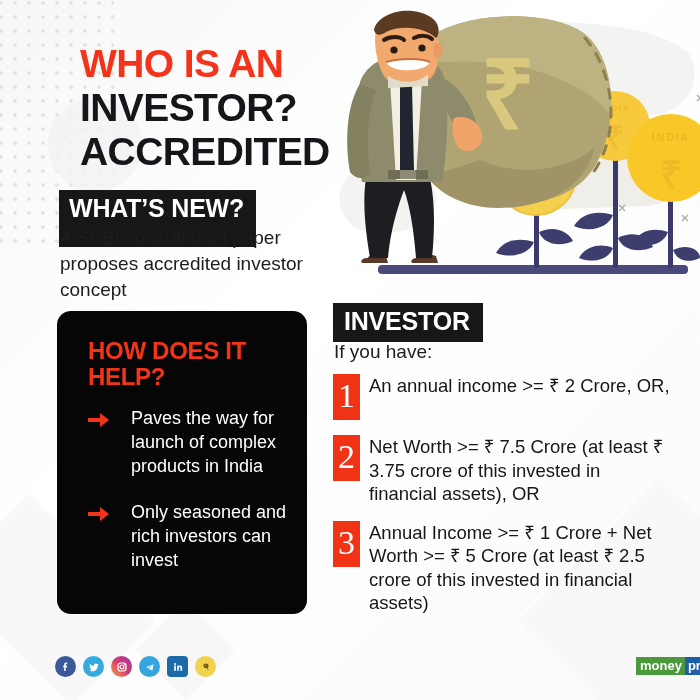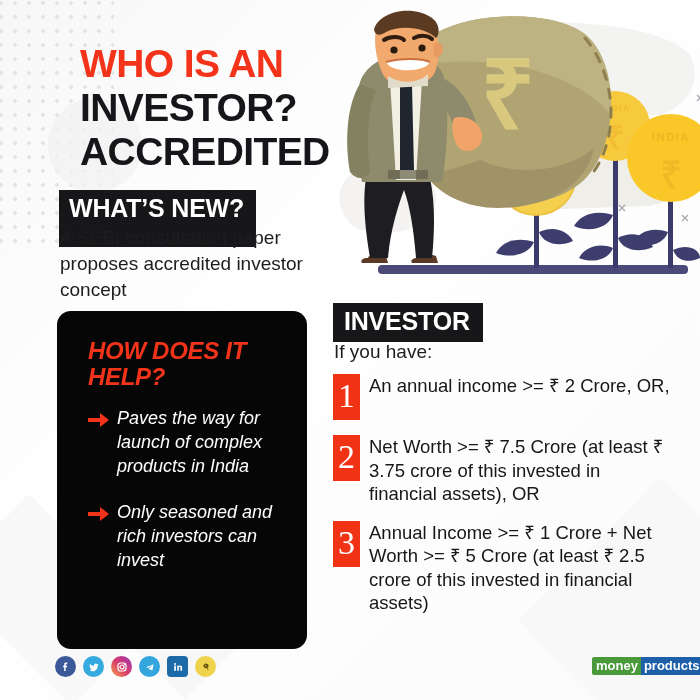"HOW DOES IT HELP?" .helpcard { font-style: italic -> none; height: 338px -> 303px }
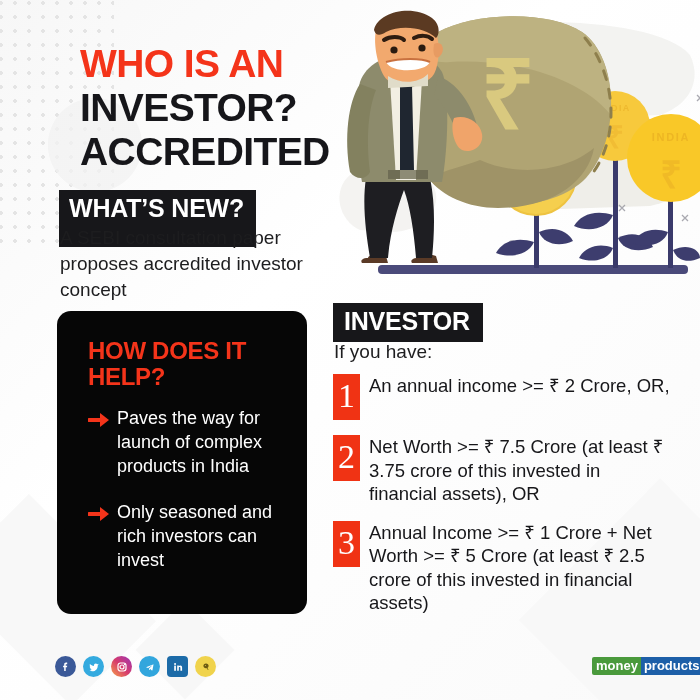"Paves the way for launch" .help-item { gap: 6px -> 20px }
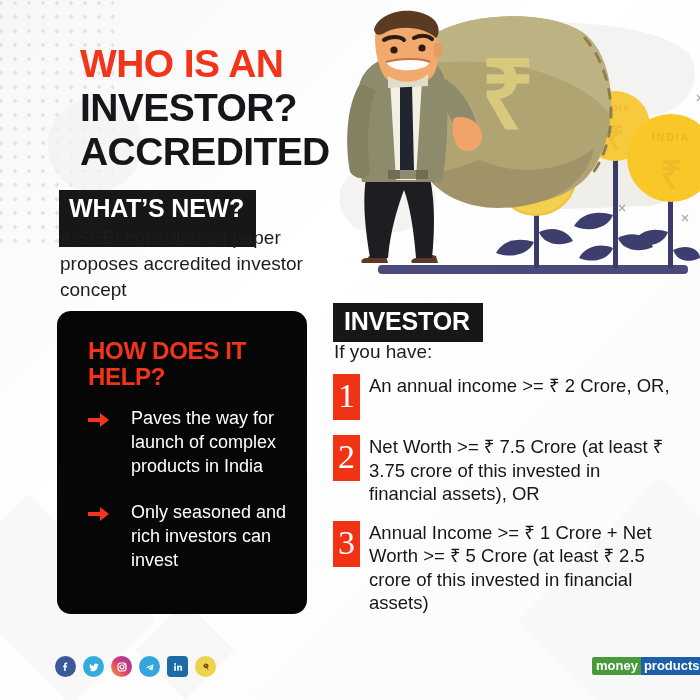"money" .mc-money { margin-left: none -> 44px }
